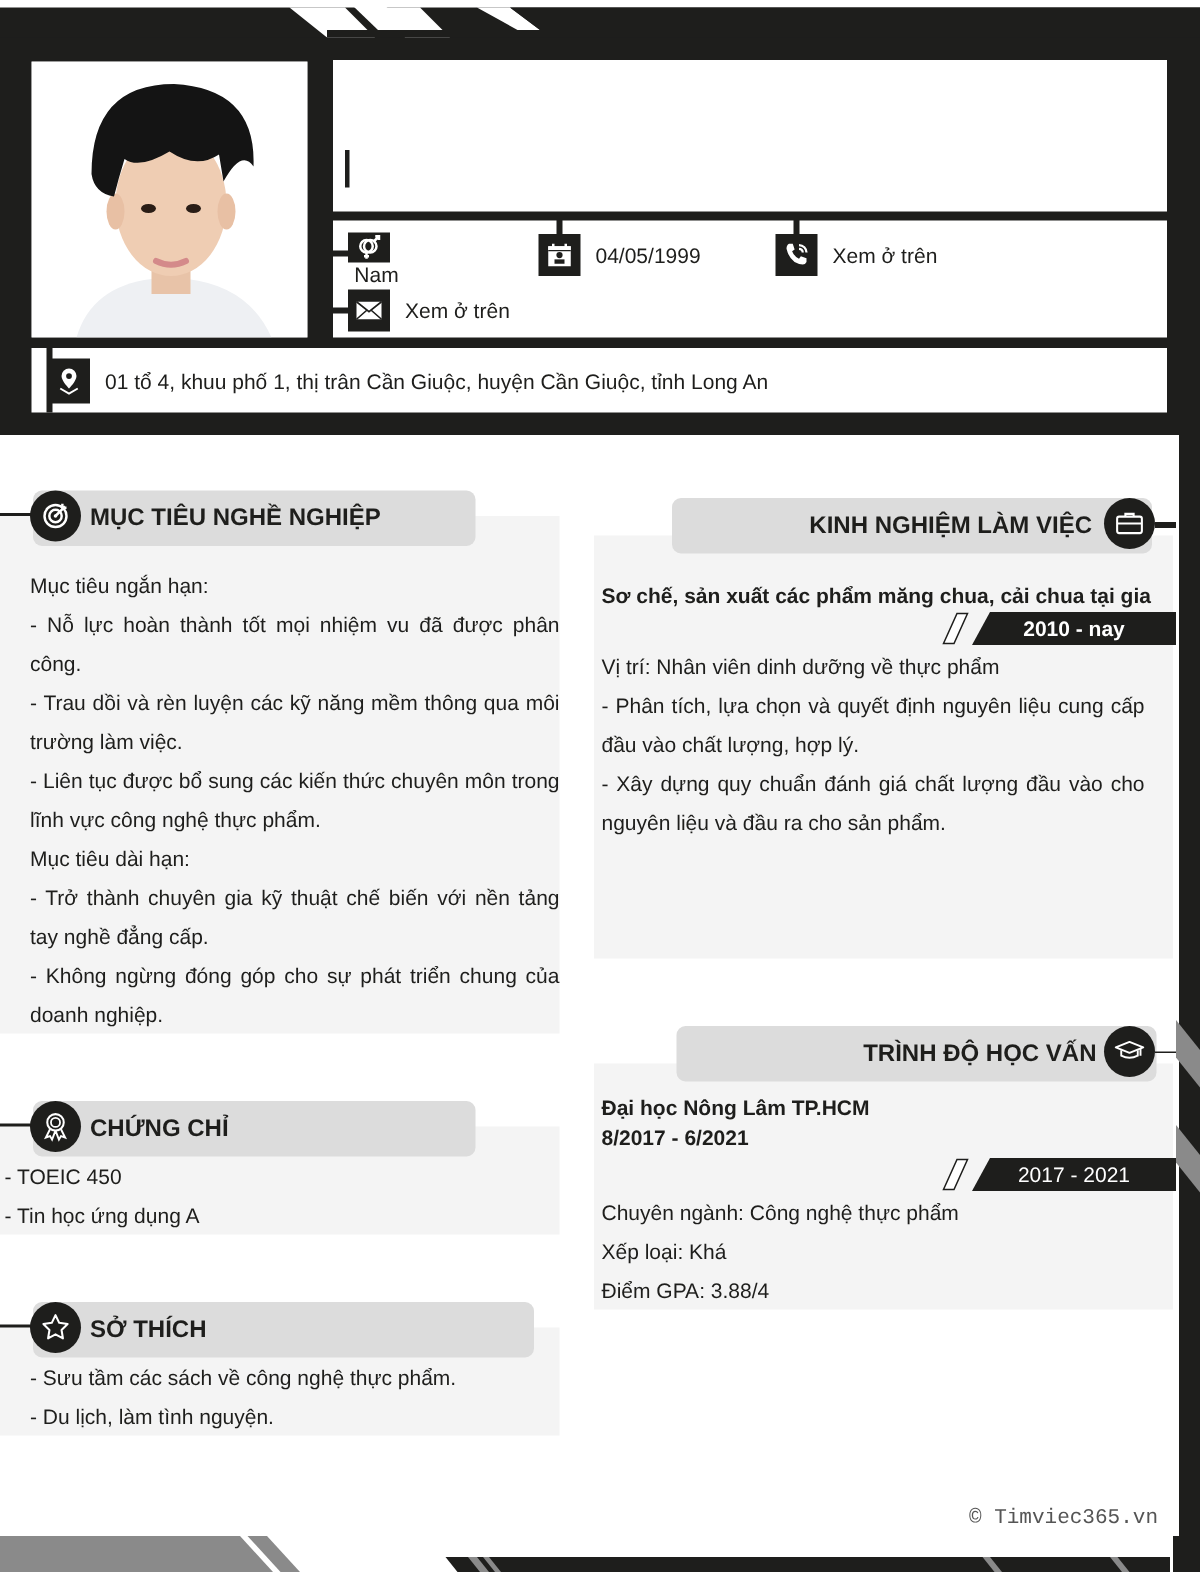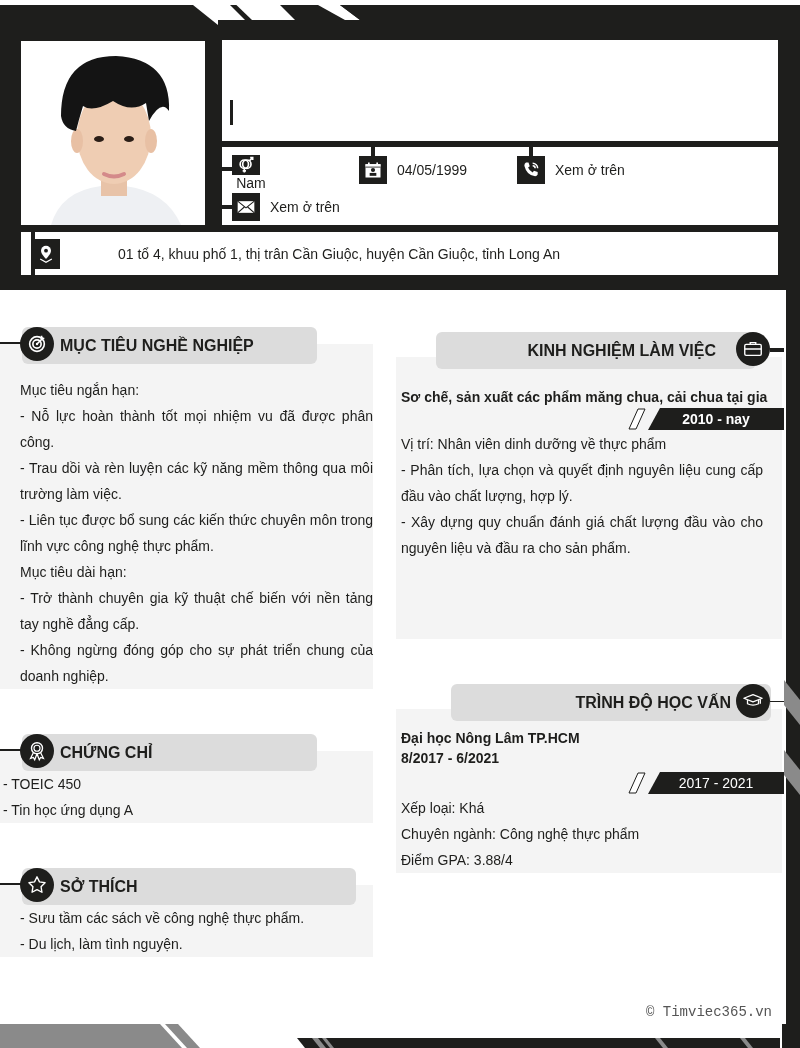"01 tổ 4, khuu phố" .address-text { margin-left: 48px -> none }
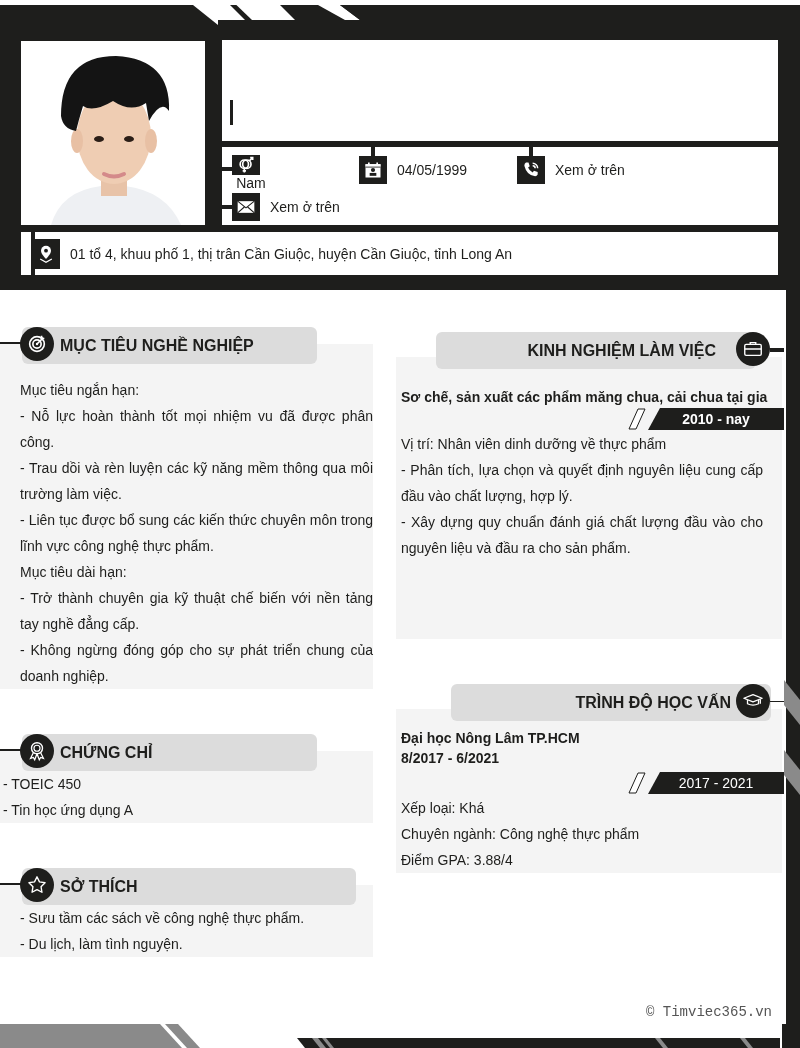"KINH NGHIỆM LÀM VIỆC" div.sec-head { left: 436px -> 448px }
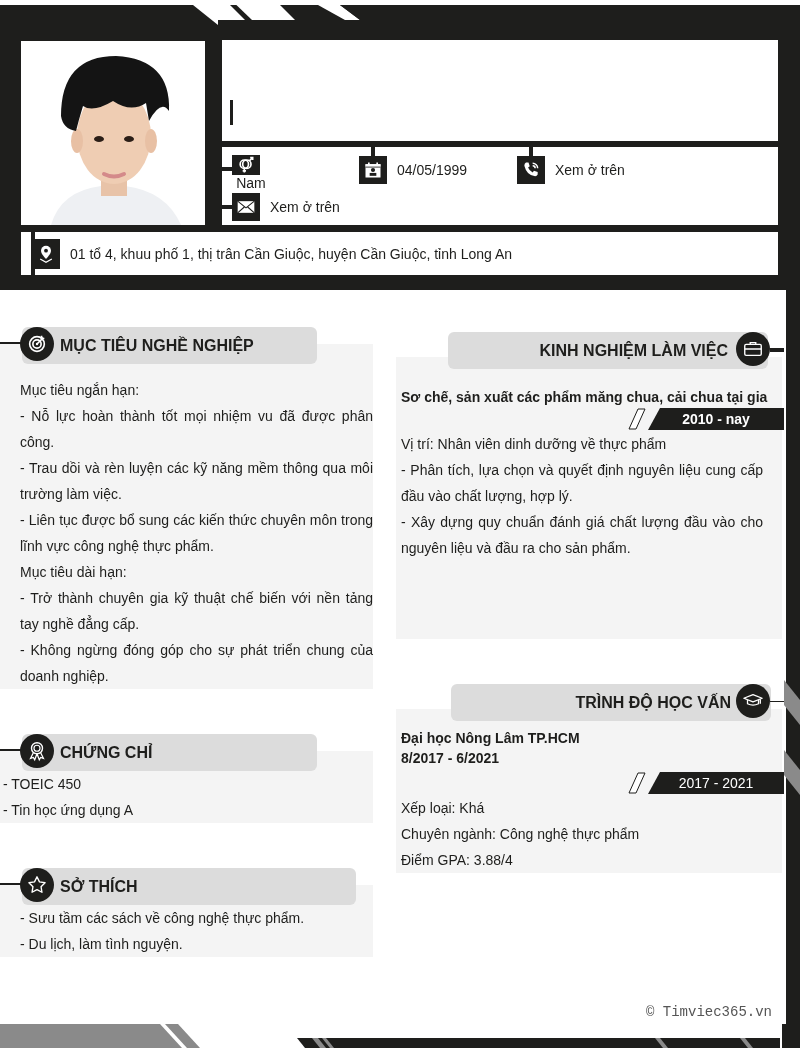"Xếp loại: Khá" p { order: before "Chuyên ngành: Công nghệ thực" -> after "Chuyên ngành: Công nghệ thực" }
